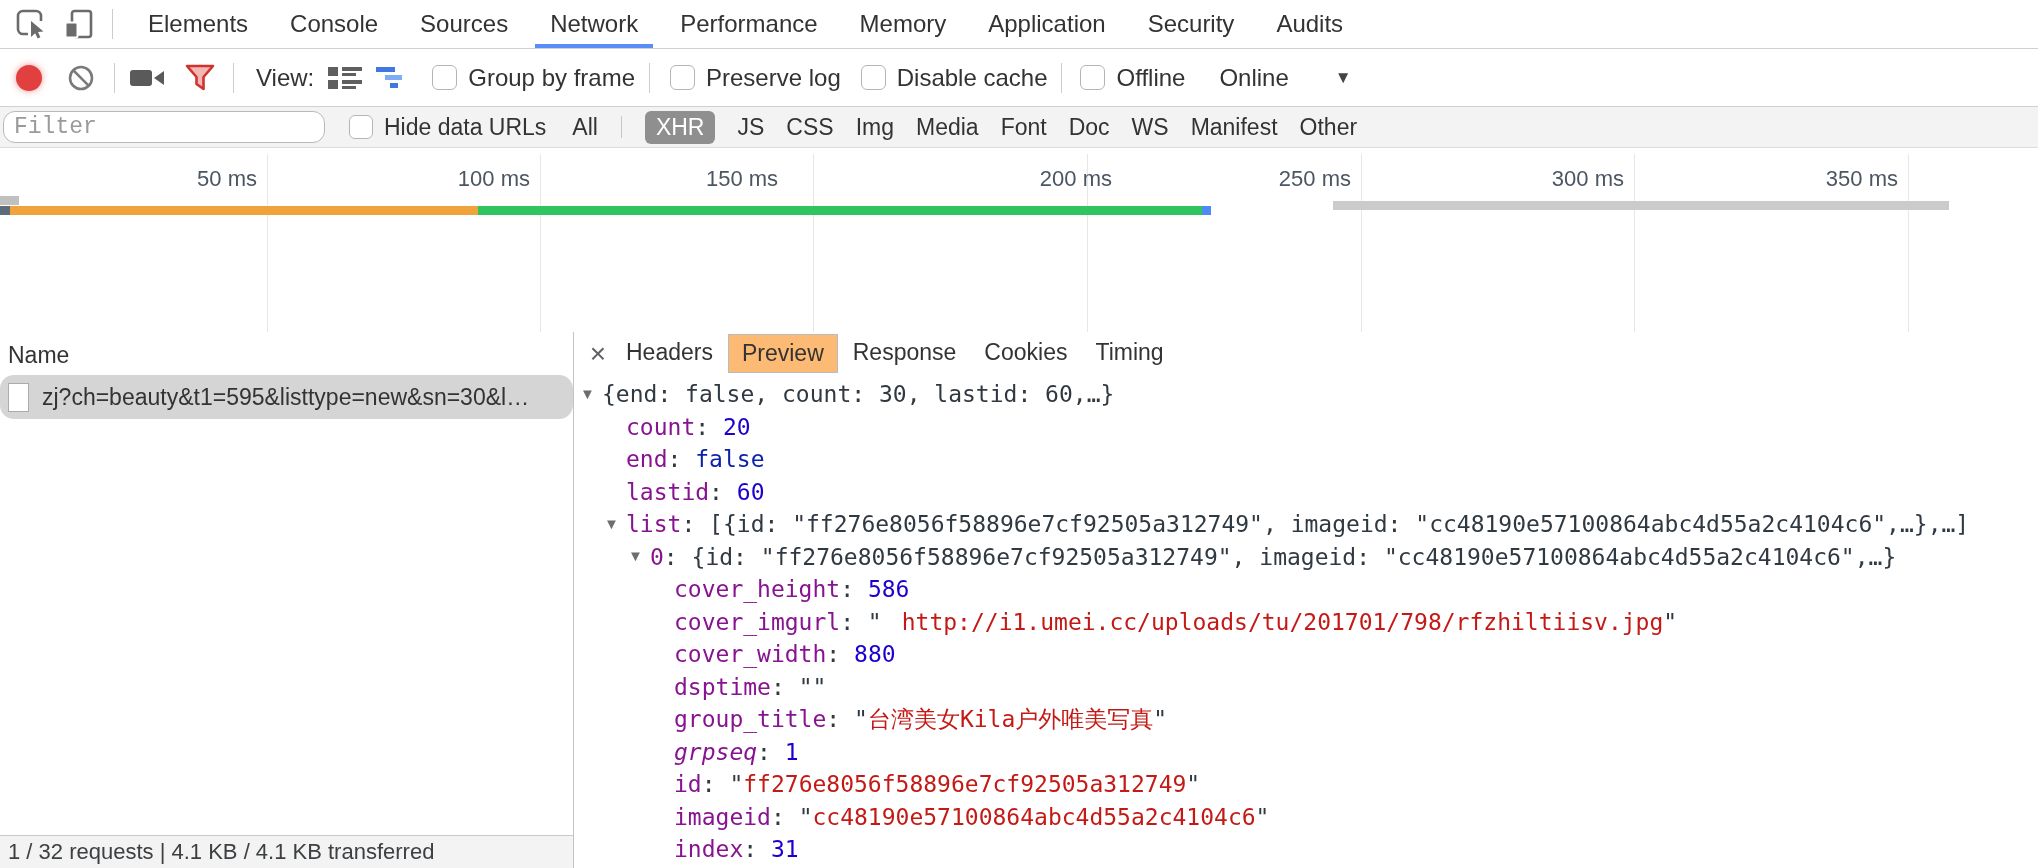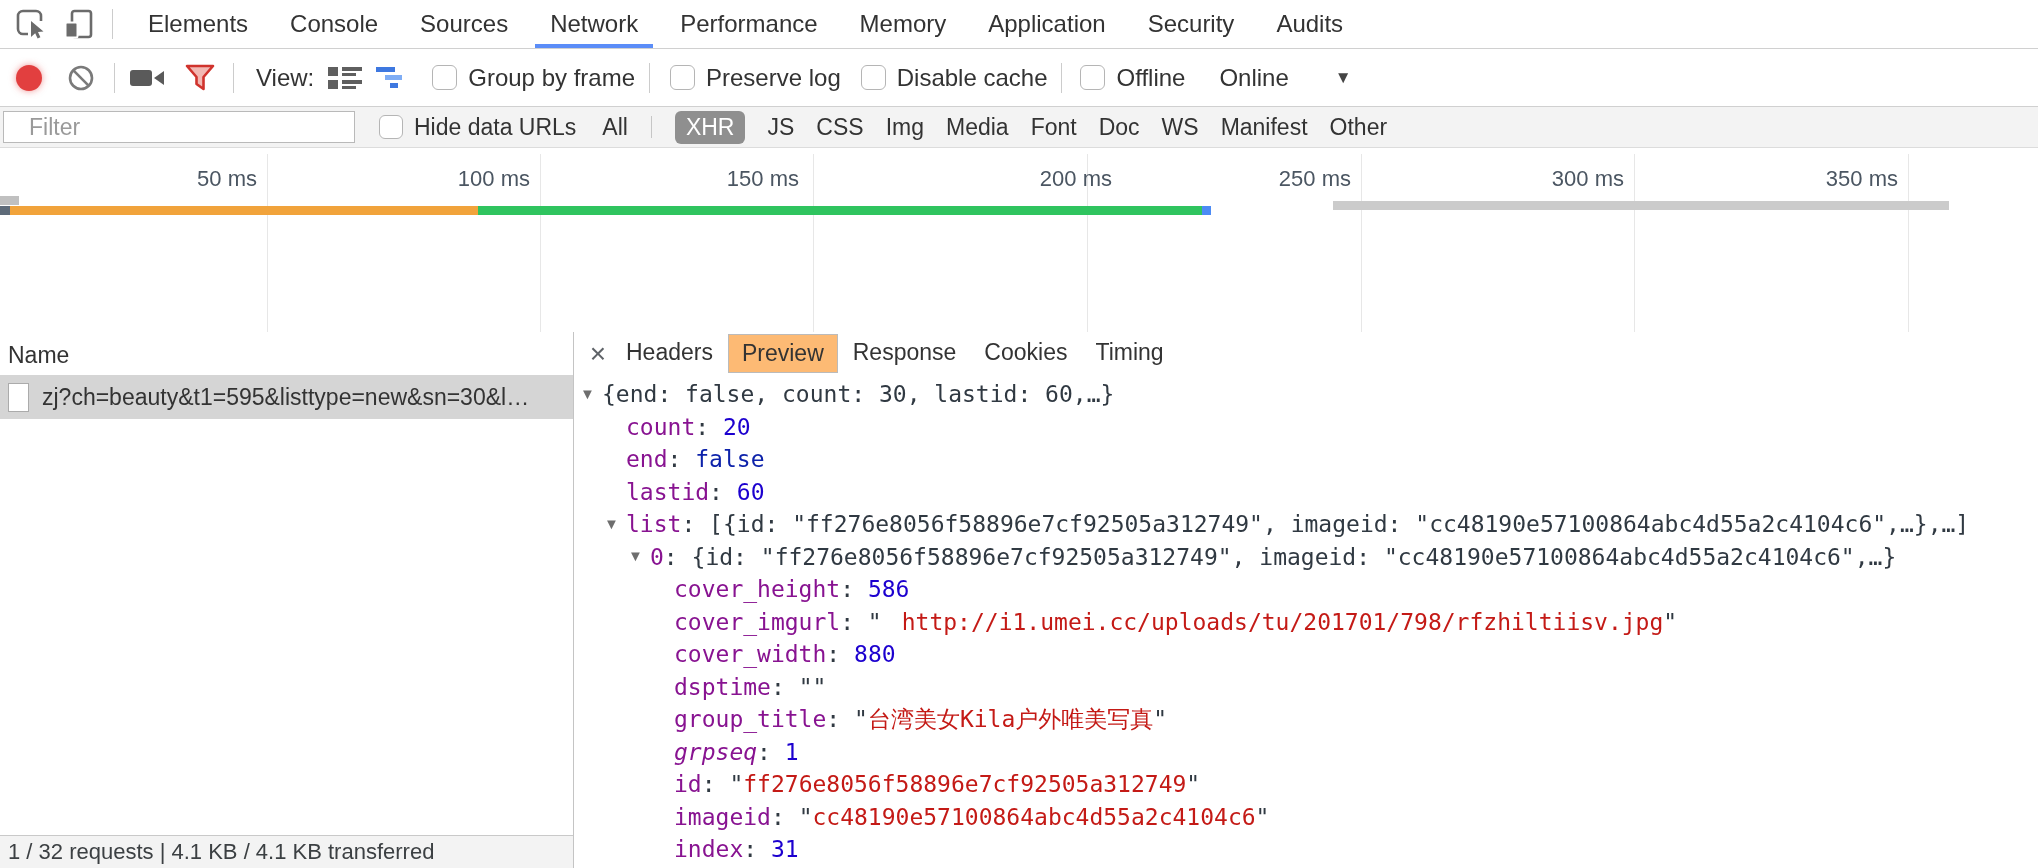"Filter" .filter-input { border-radius: 0 -> 12px; font-family: Liberation Sans, sans-serif -> Liberation Mono, monospace; padding: 0 25px -> 0 10px }
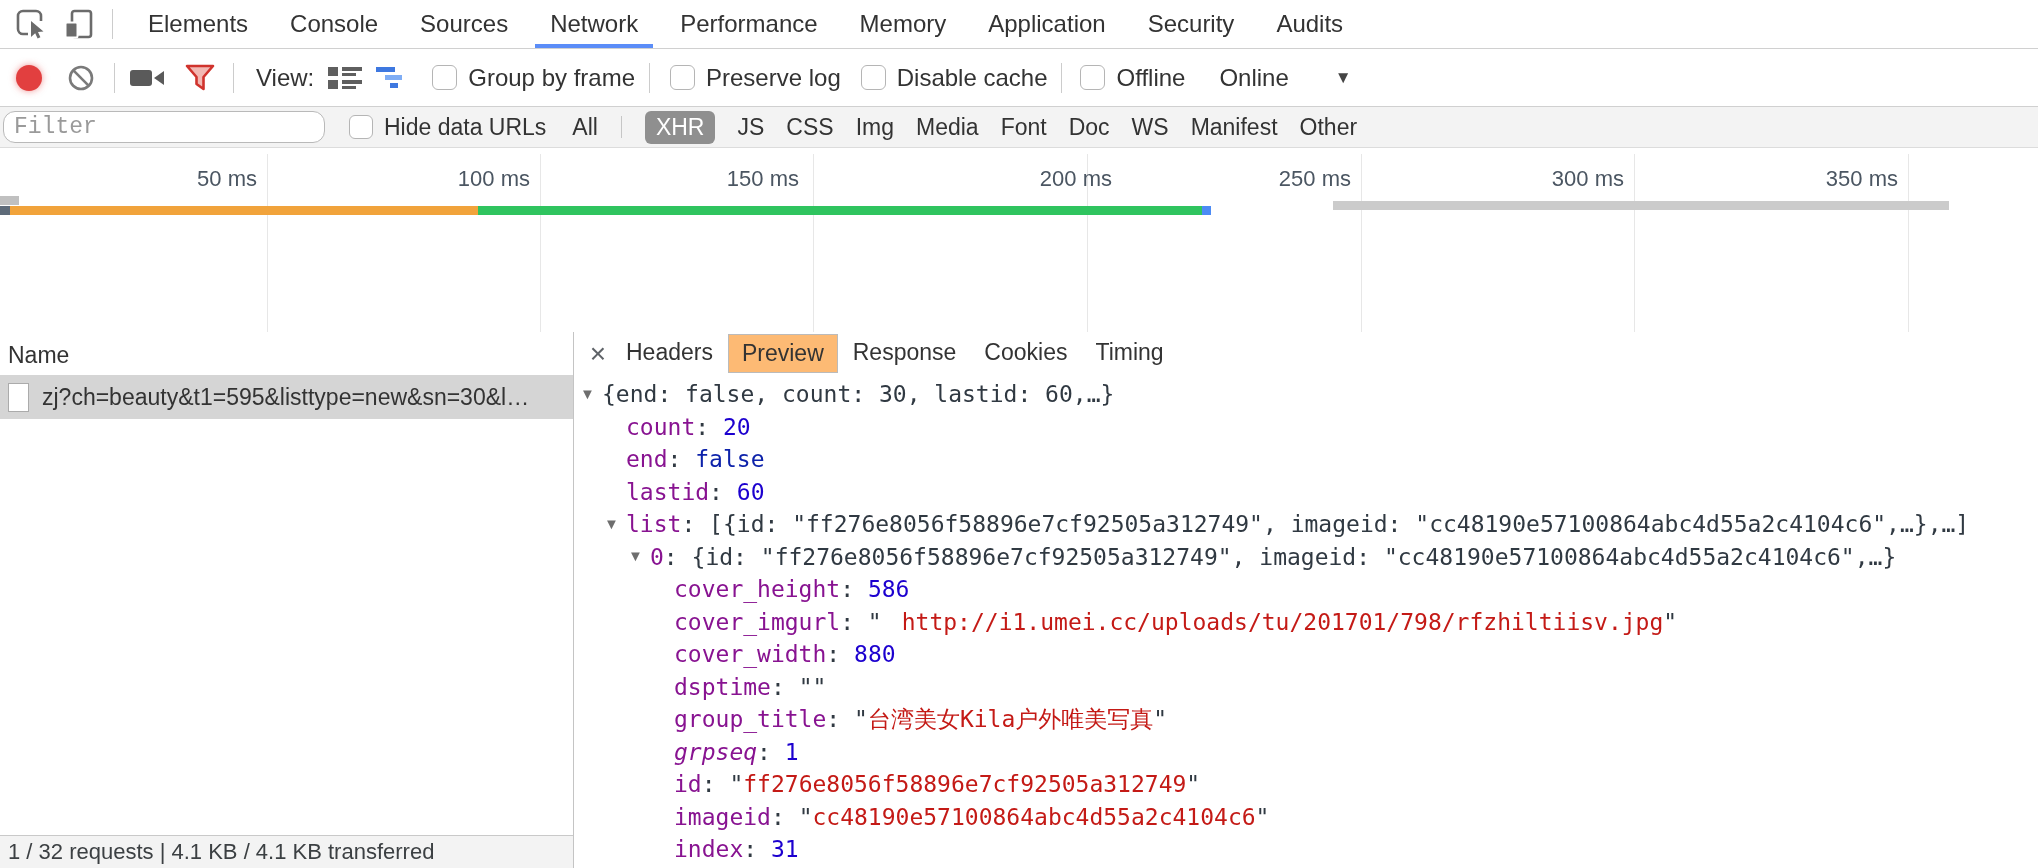"150 ms" div.tick-label { left: 629px -> 657px; text-align: none -> center }
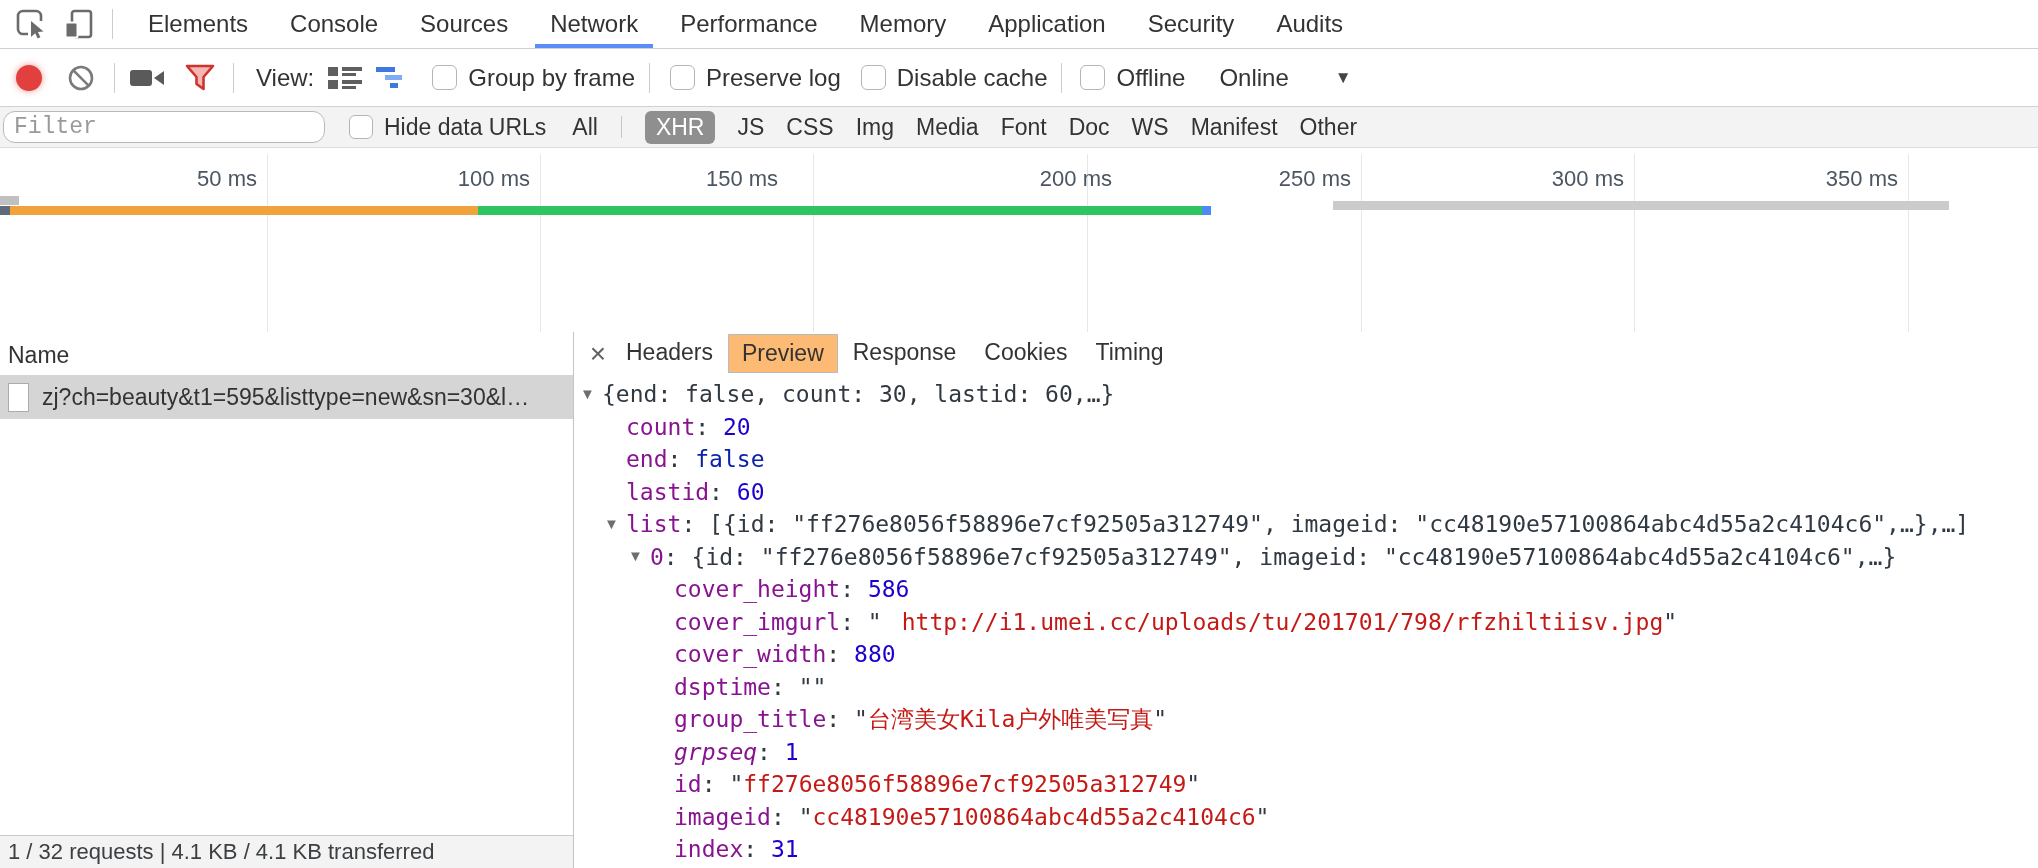"zj?ch=beauty&t1=595&listtype=new&sn=30&l" .request-row { border-radius: none -> 14px }
